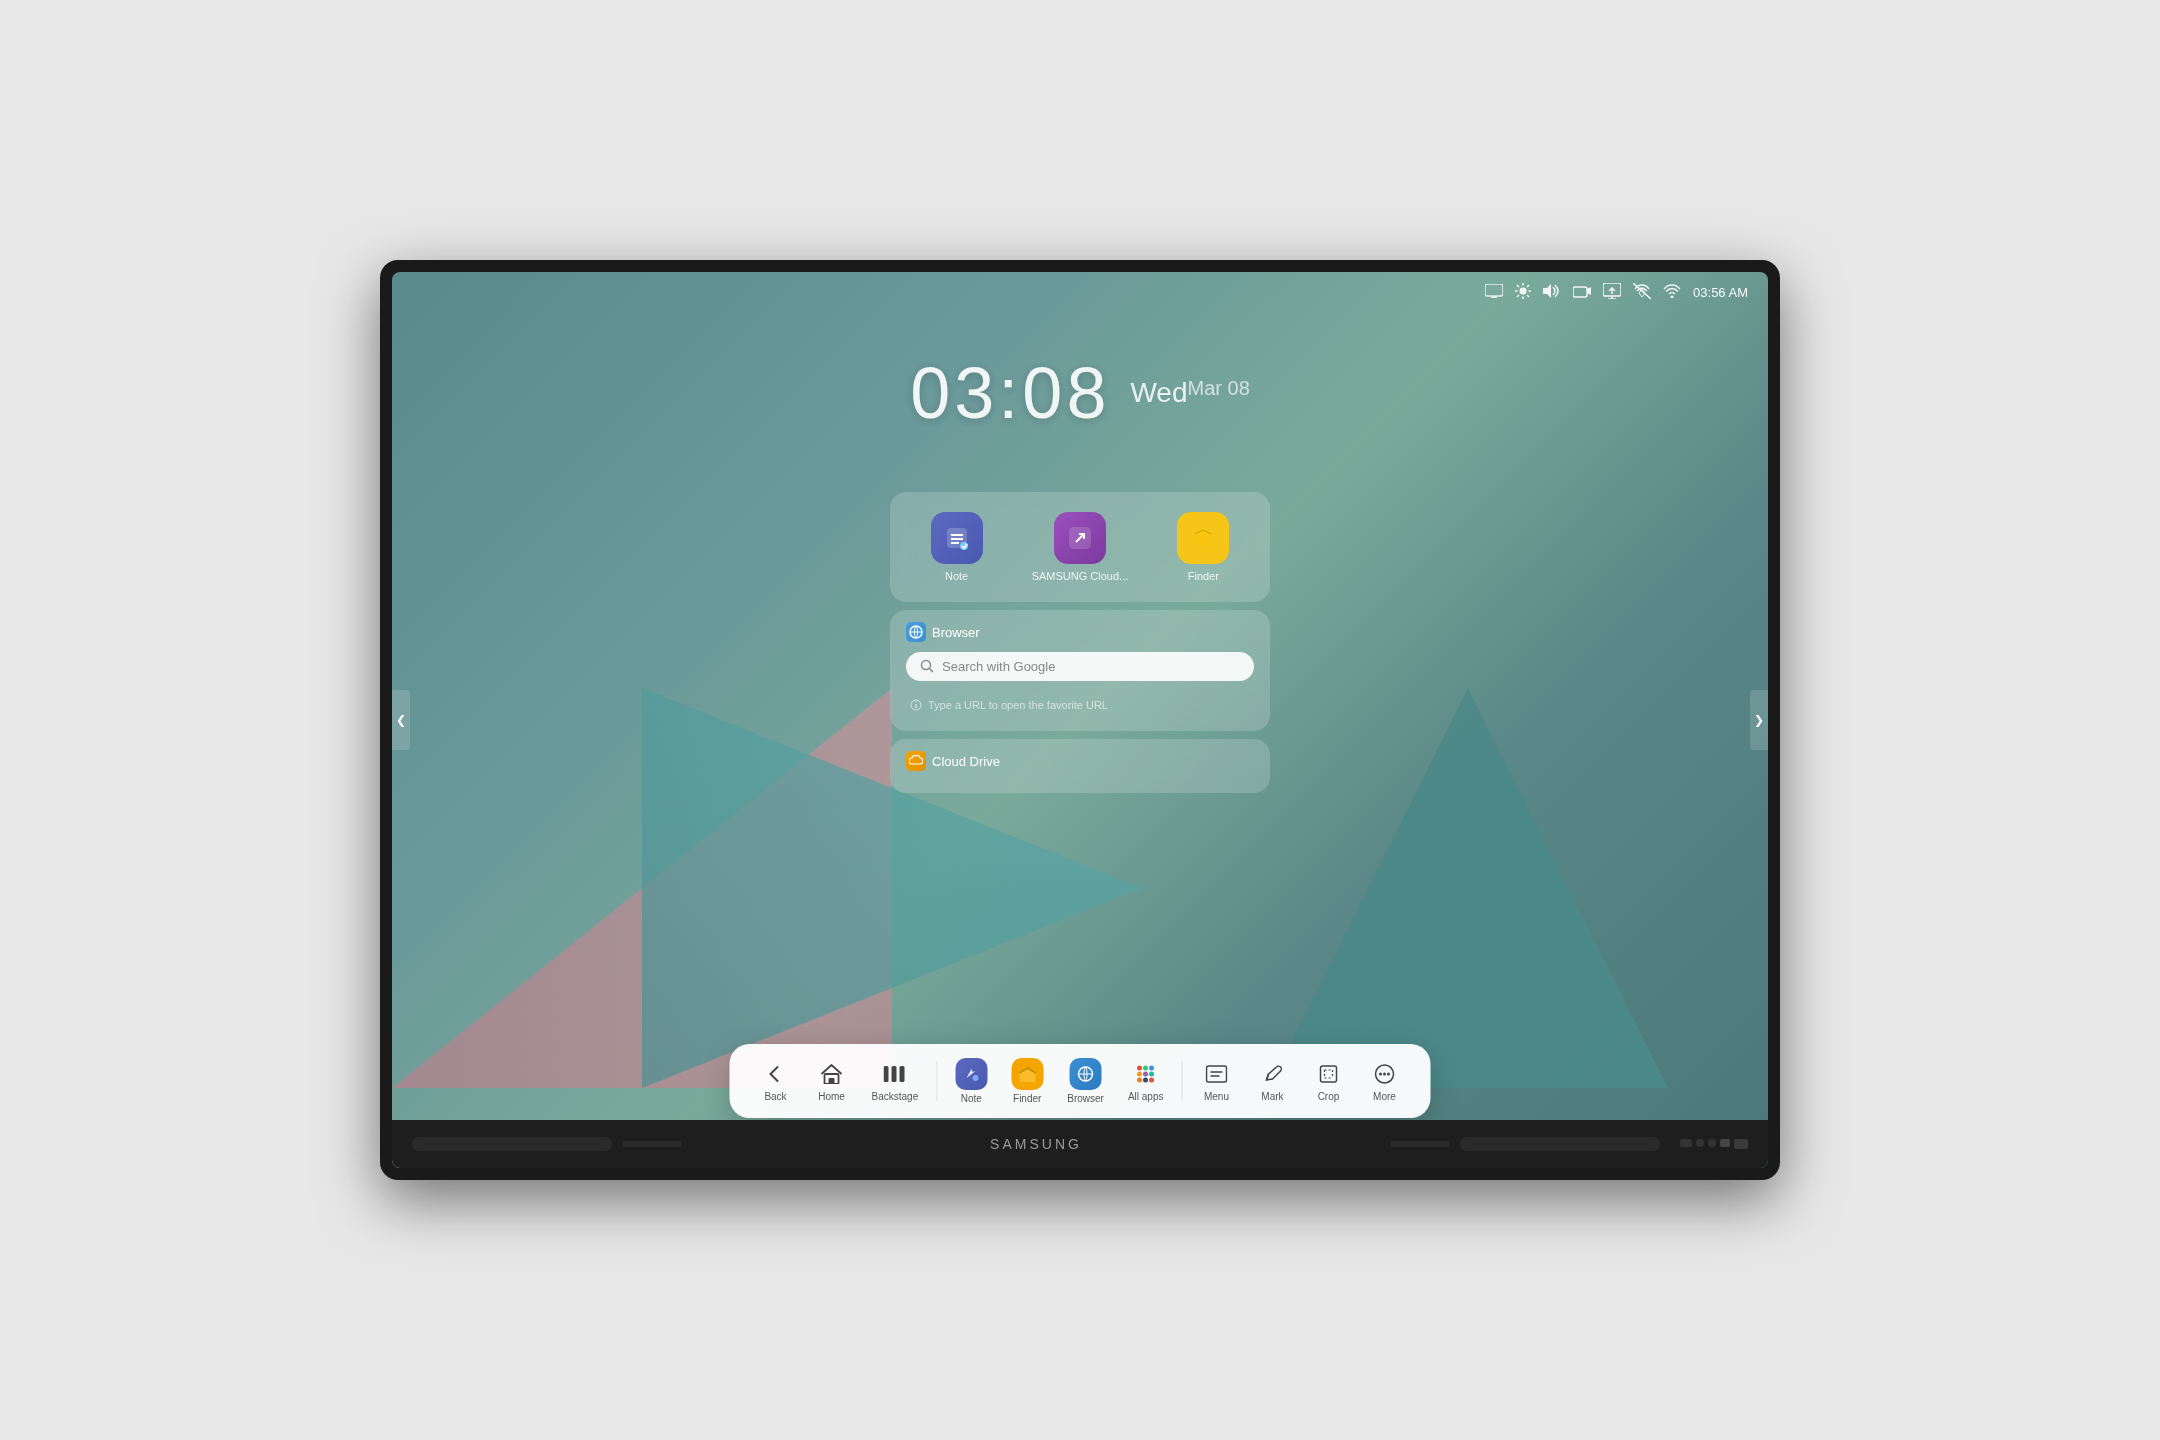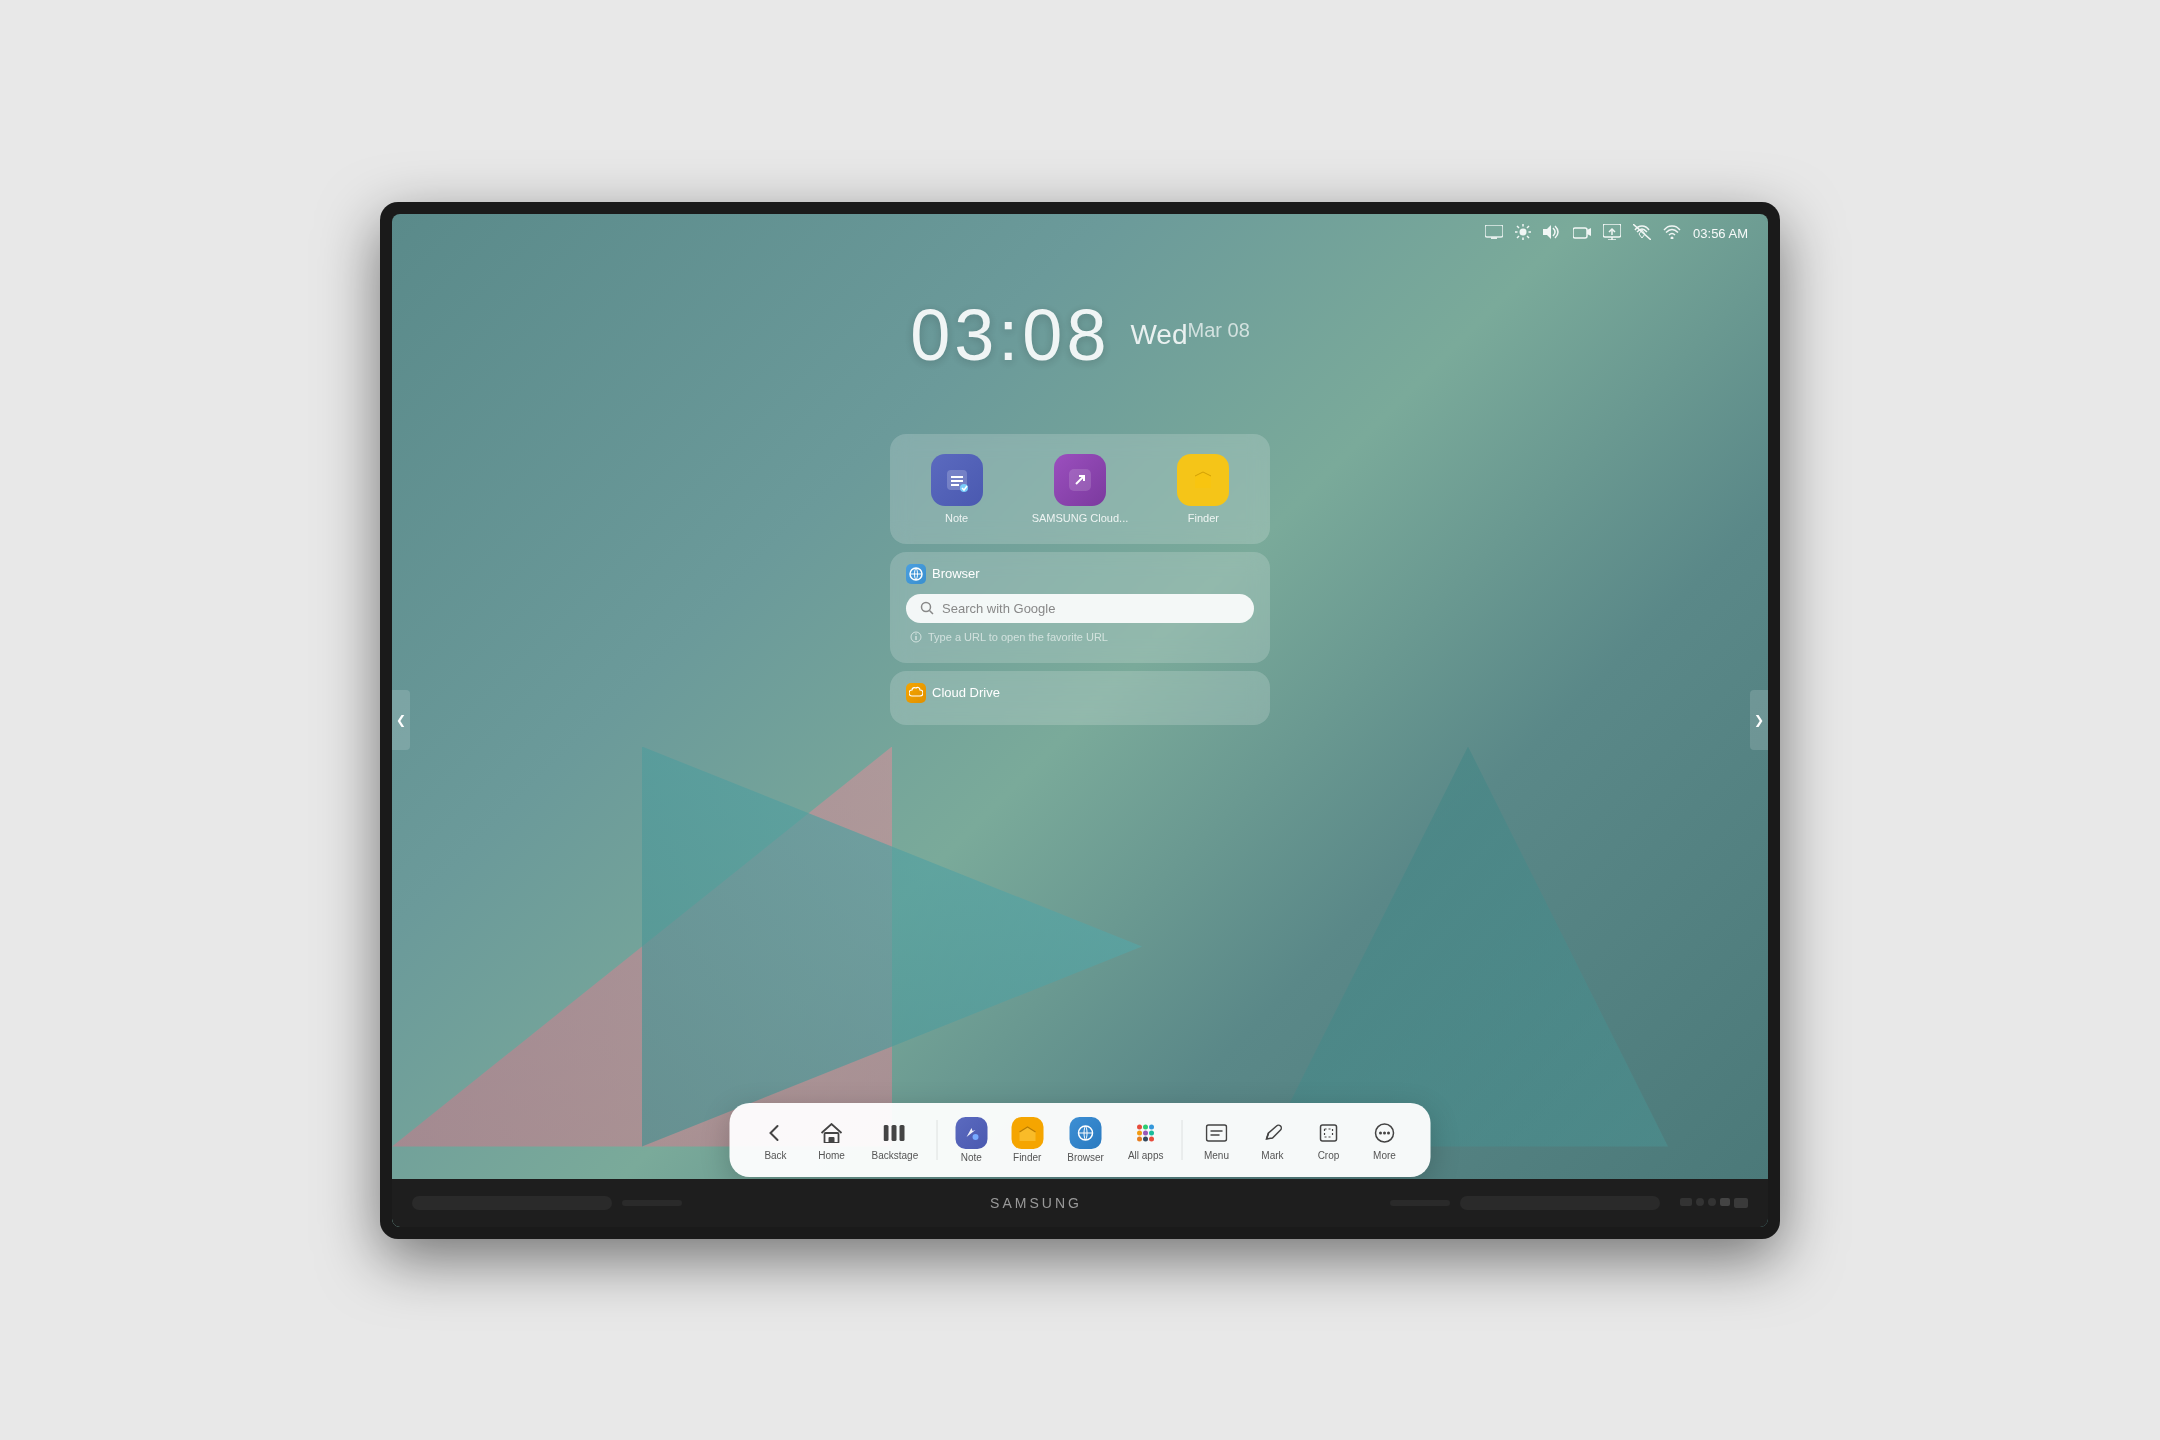"03:56 AM" .tv-outer { height: 1037px -> 920px }
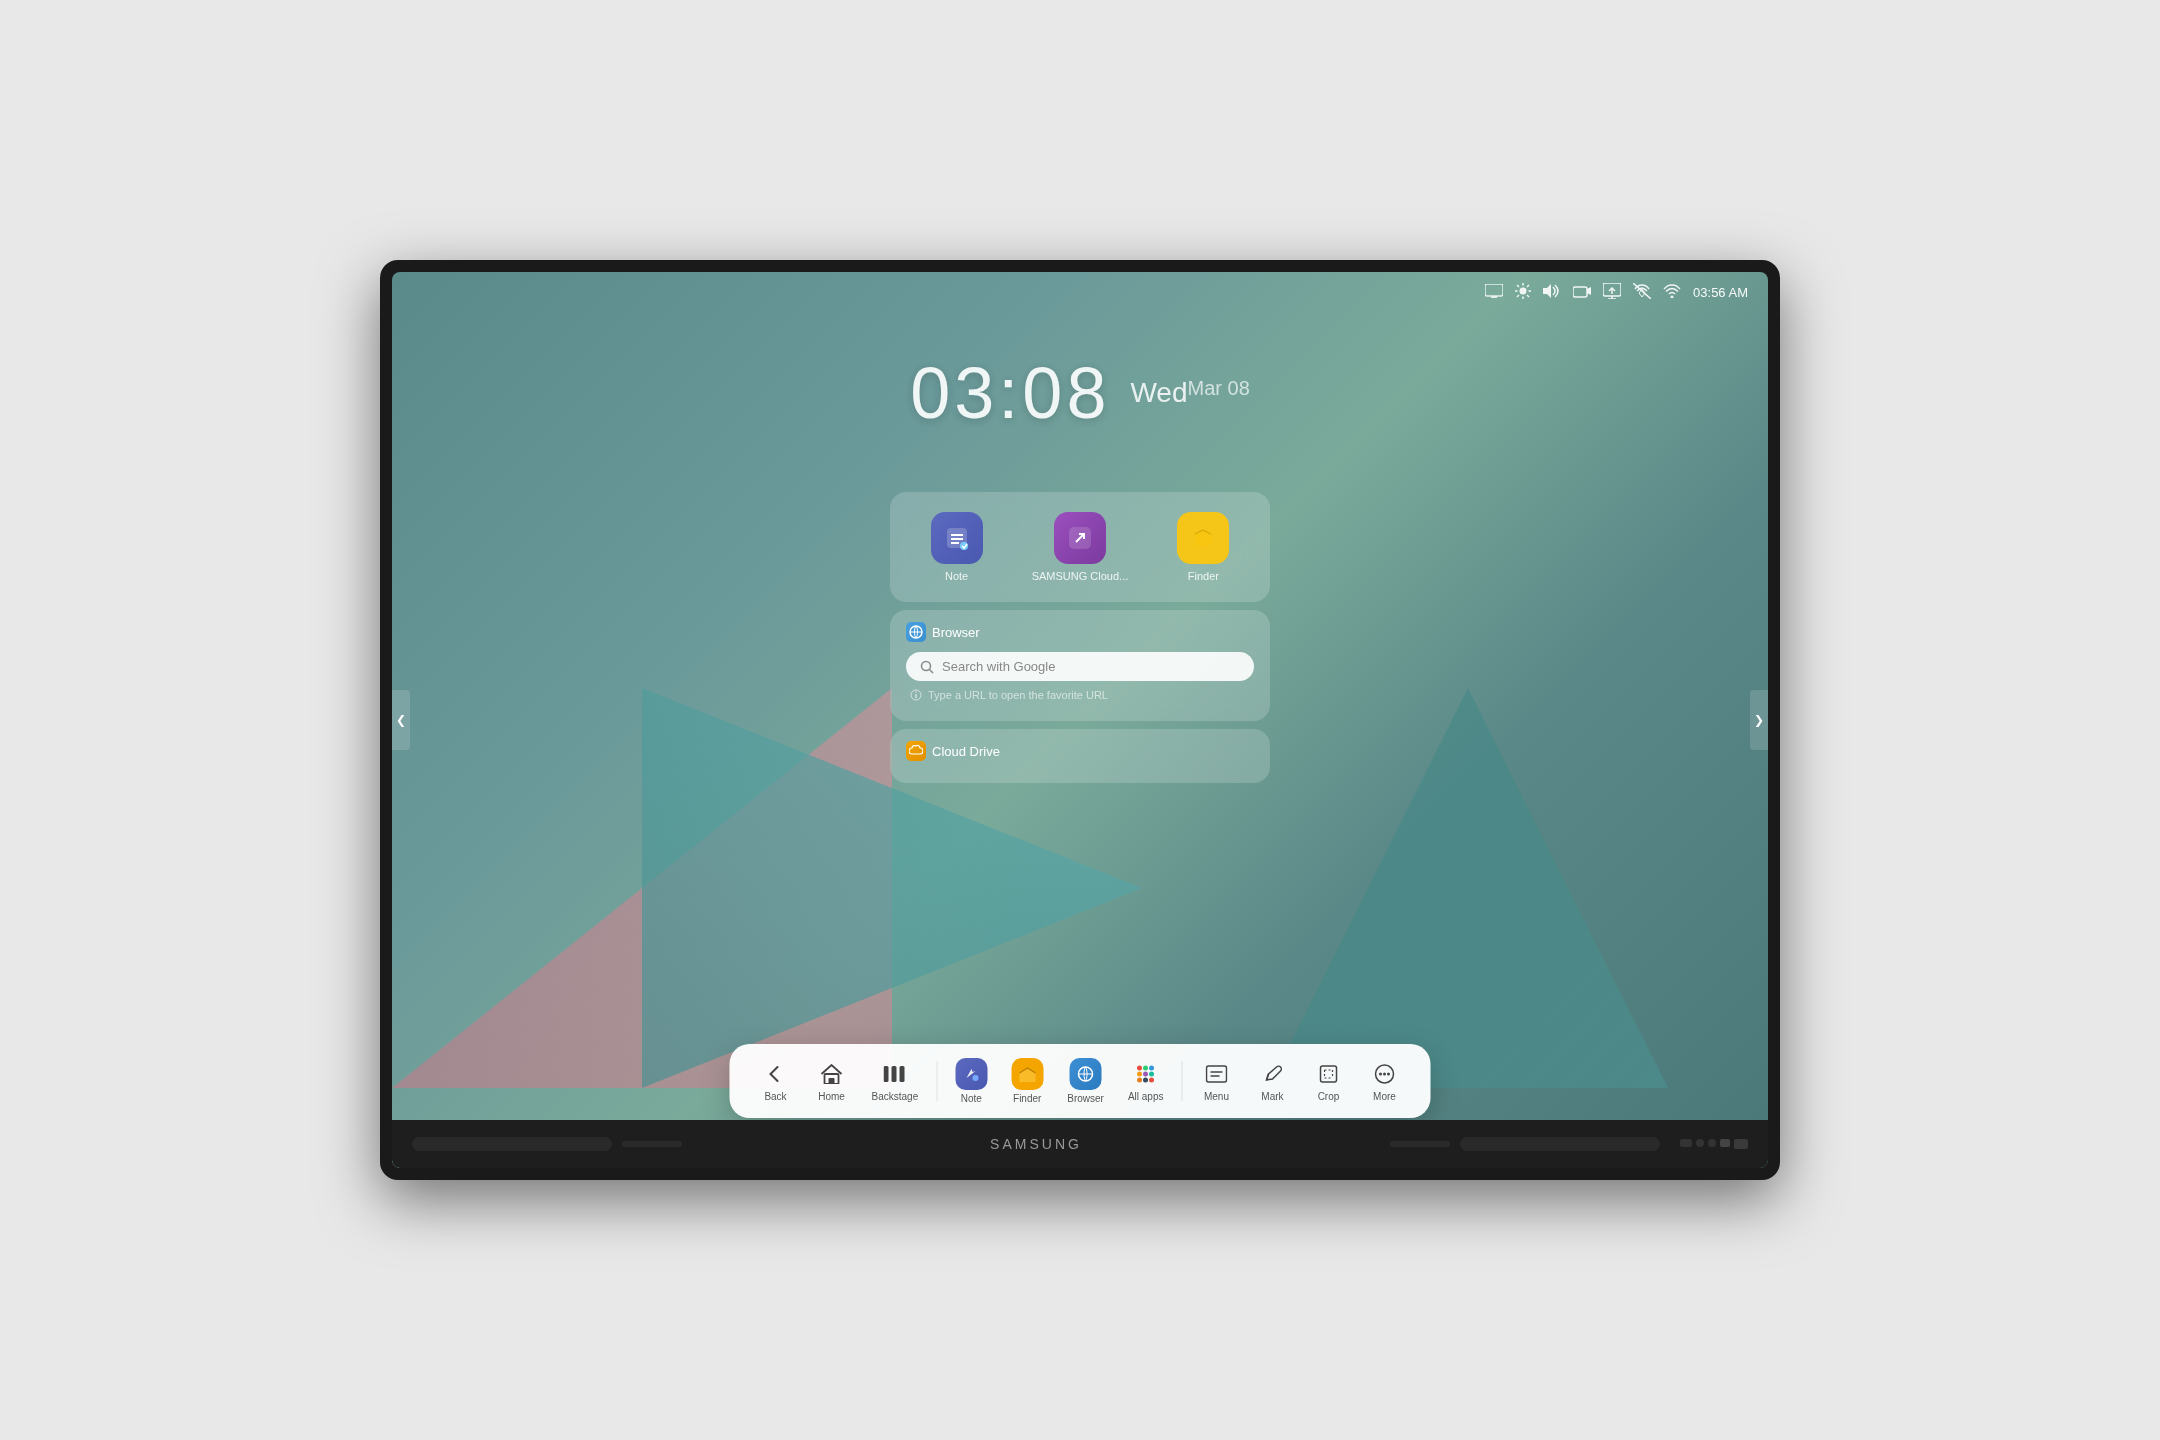"Search with Google" .search-bar { align-items: center -> none; margin-bottom: none -> 10px }
